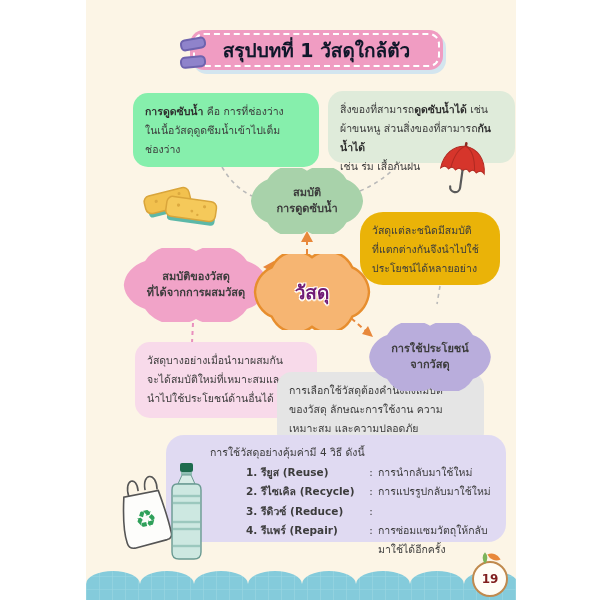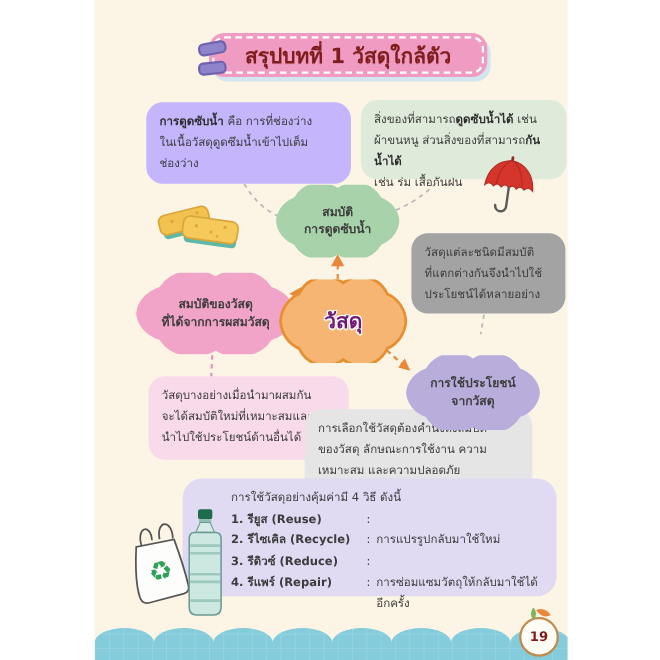"สรุปบทที่ 1 วัสดุใกล้ตัว" .banner .t { color: #7f1d1d -> #0f172a }
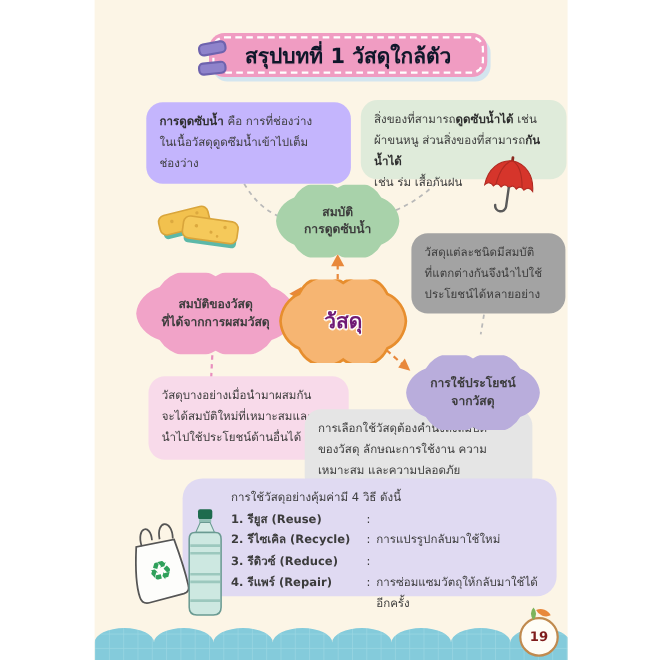"การดูดซับน้ำ คือ การที่ช่องว่าง" .bx-absorb { background: #c4b5fd -> #86efac }
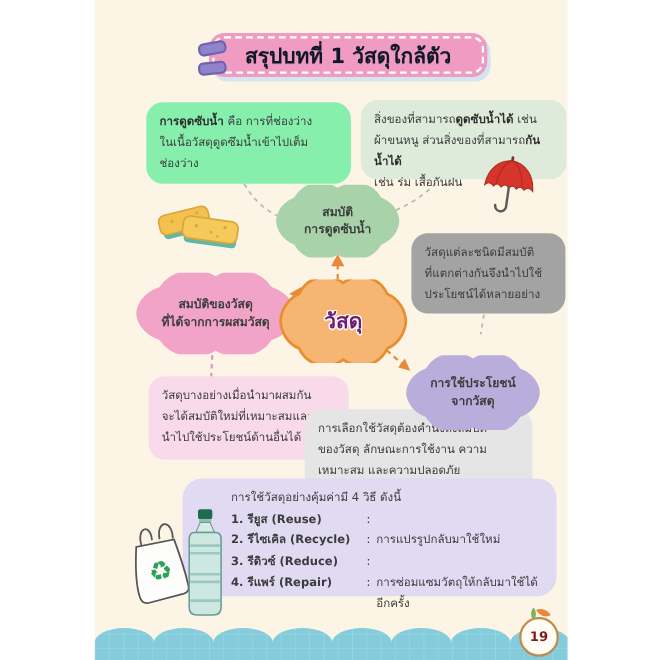"วัสดุแต่ละชนิดมีสมบัติ" .bx-variety { background: #a3a3a3 -> #eab308; border-radius: none -> 23px; left: 374px -> 360px }
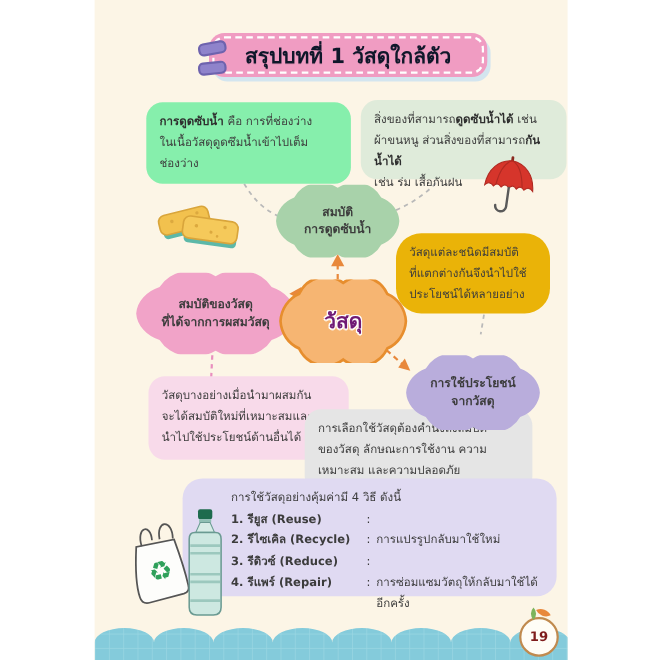"1. รียูส (Reuse)" .usage .row { margin-left: none -> 36px }
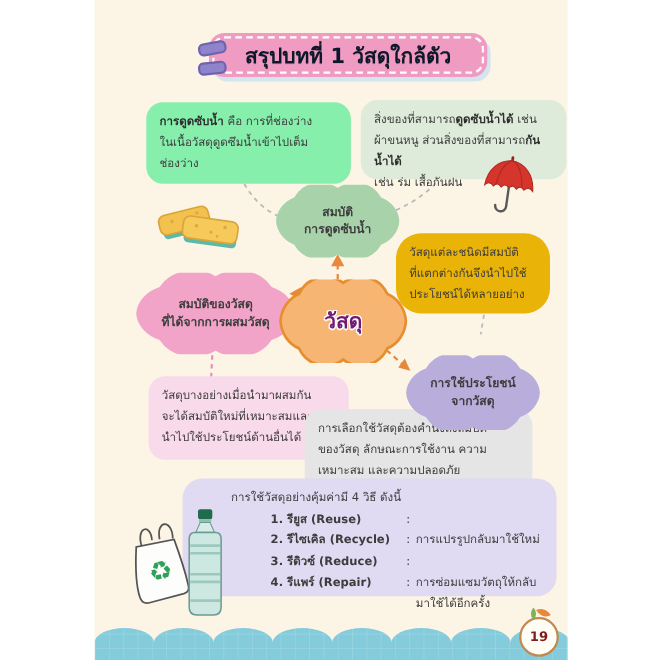"การนำกลับมาใช้ใหม่" span.def { html: none -> <span>การนำกลับมาใช้ใหม่</span> }
